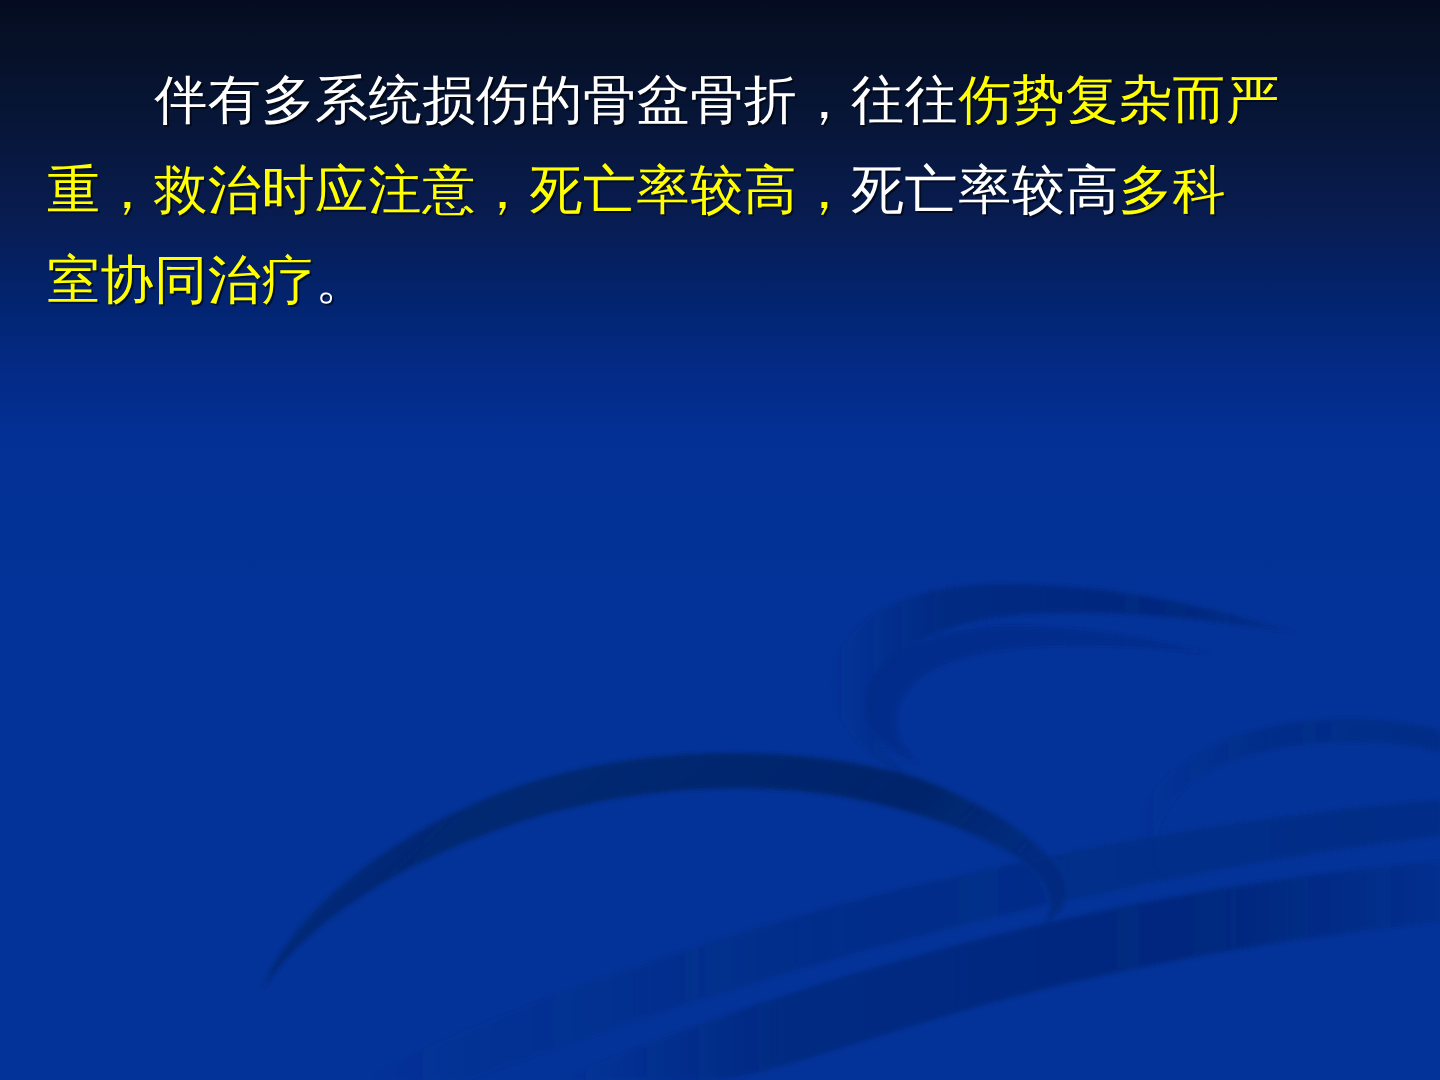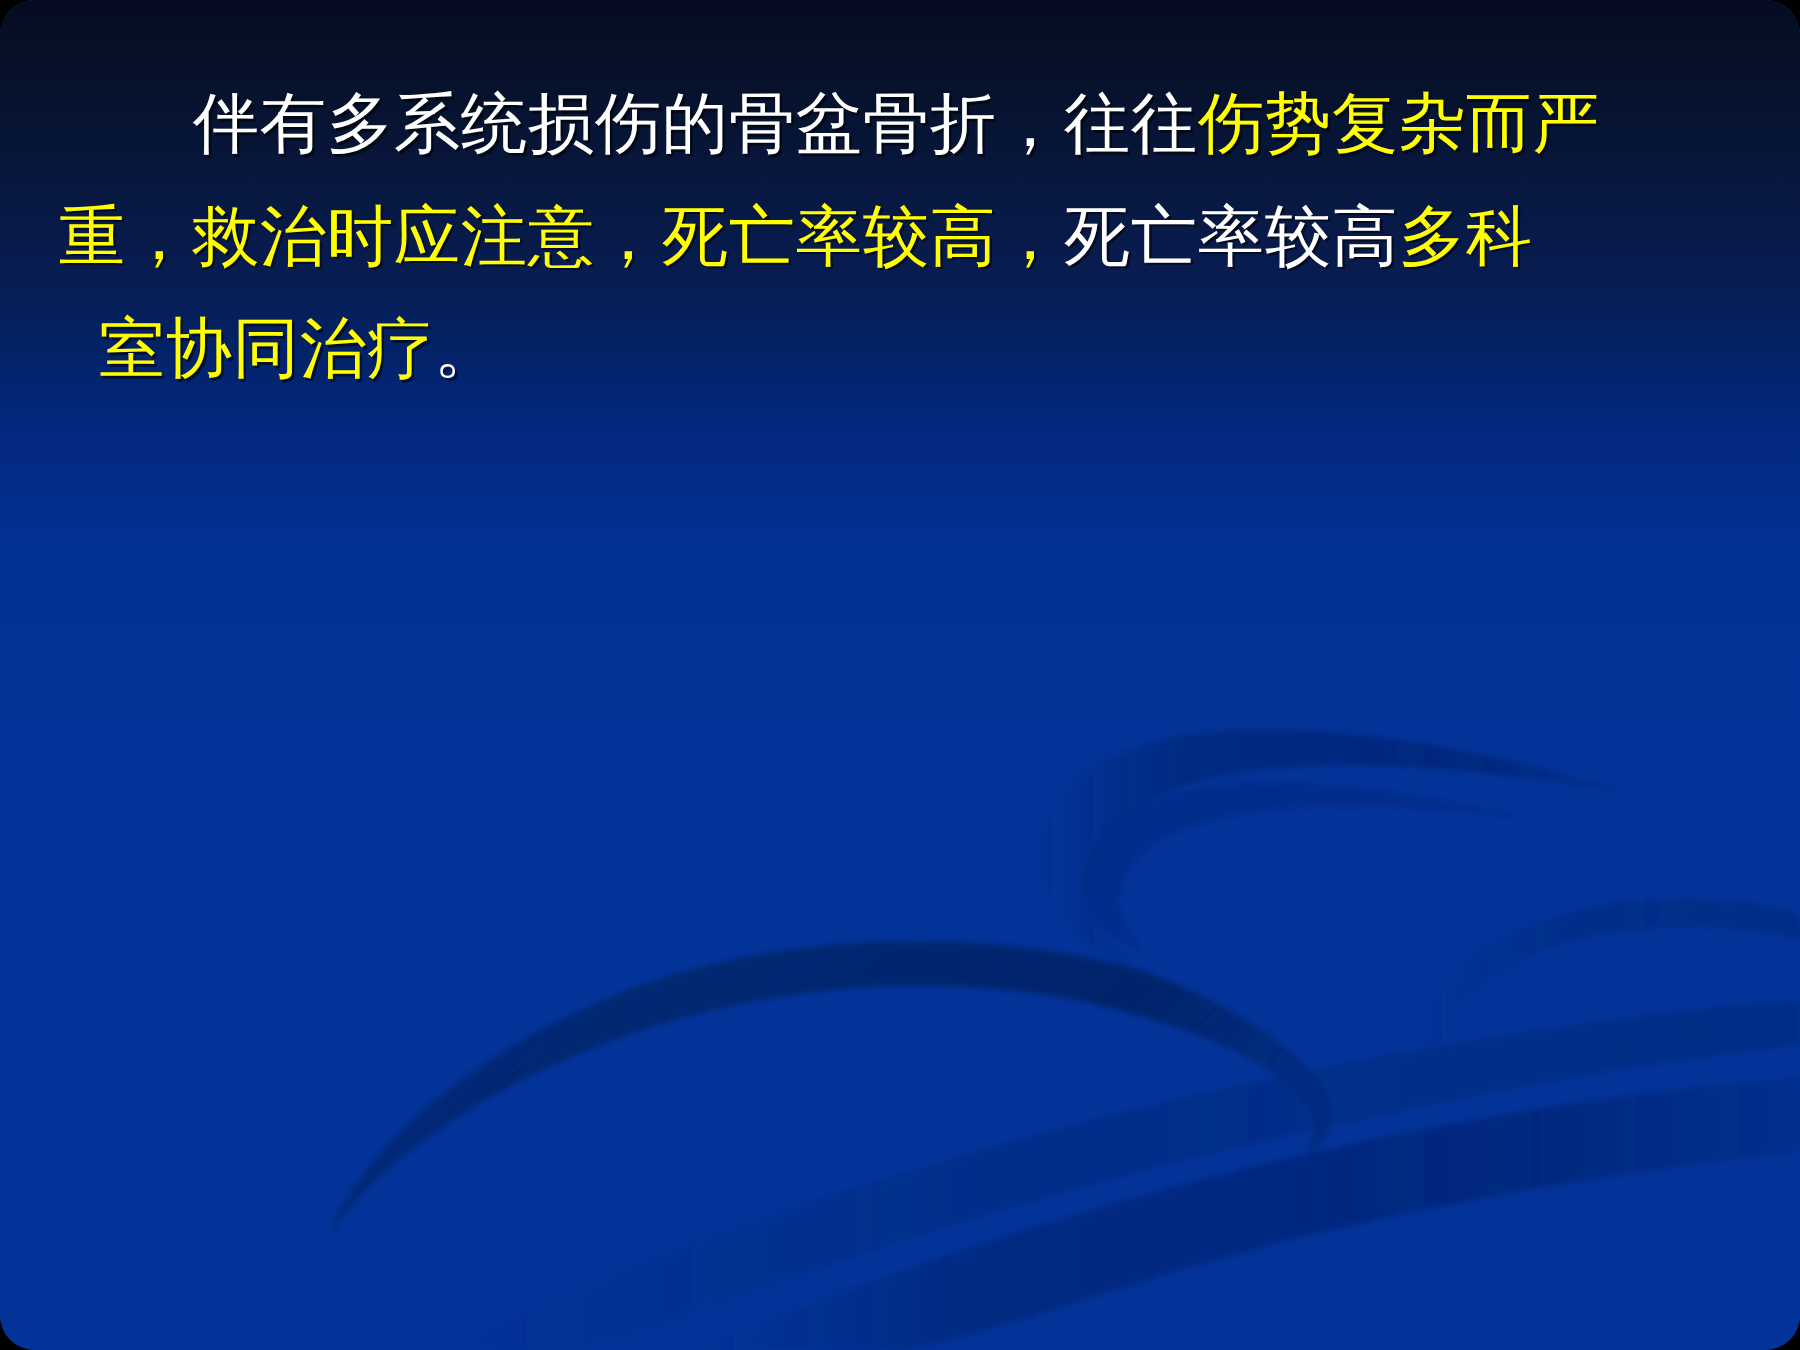"伴有多系统损伤的骨盆骨折，往往伤势复杂而严" #slide { border-radius: 28px -> none }
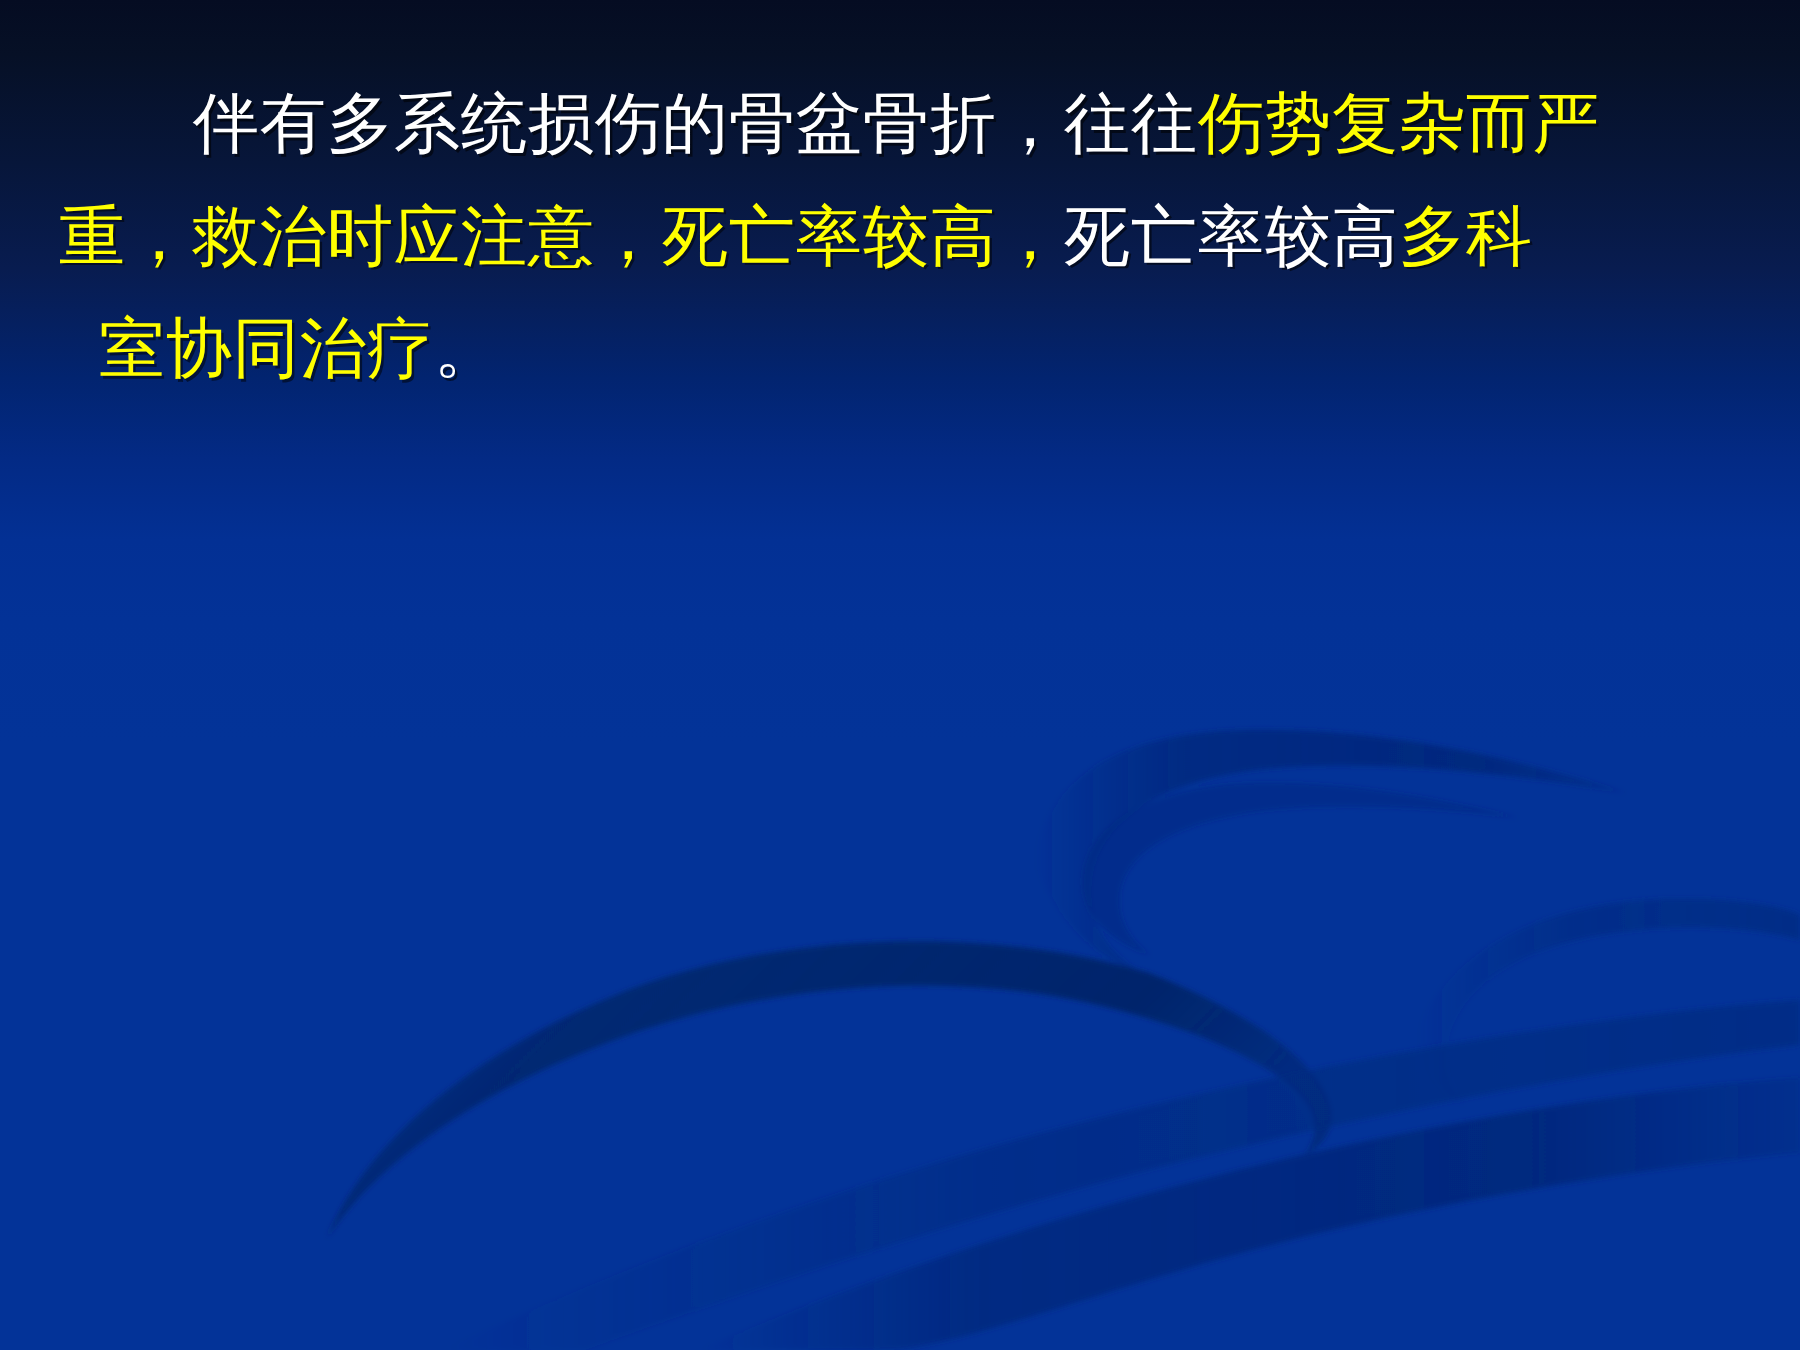"室协同治疗。" #line-3 { margin-left: 32px -> none }
